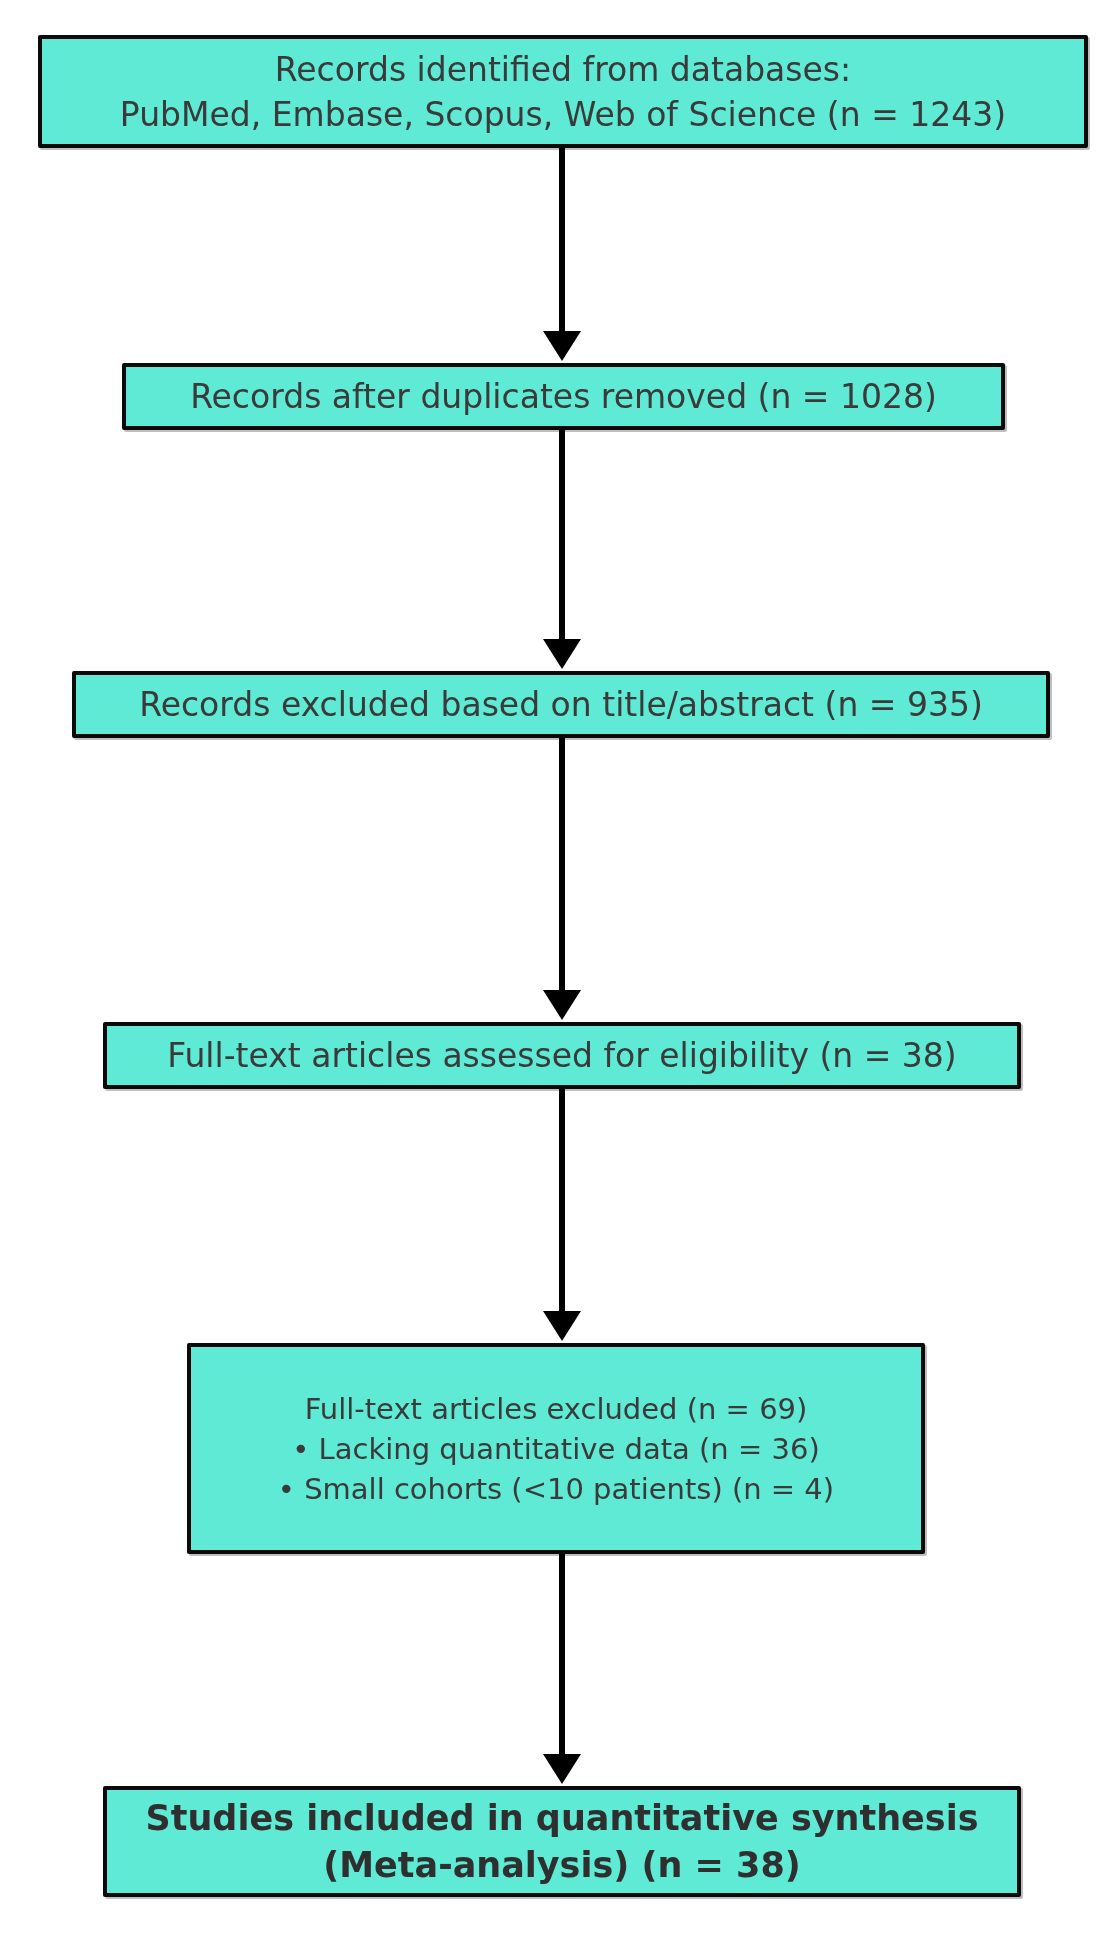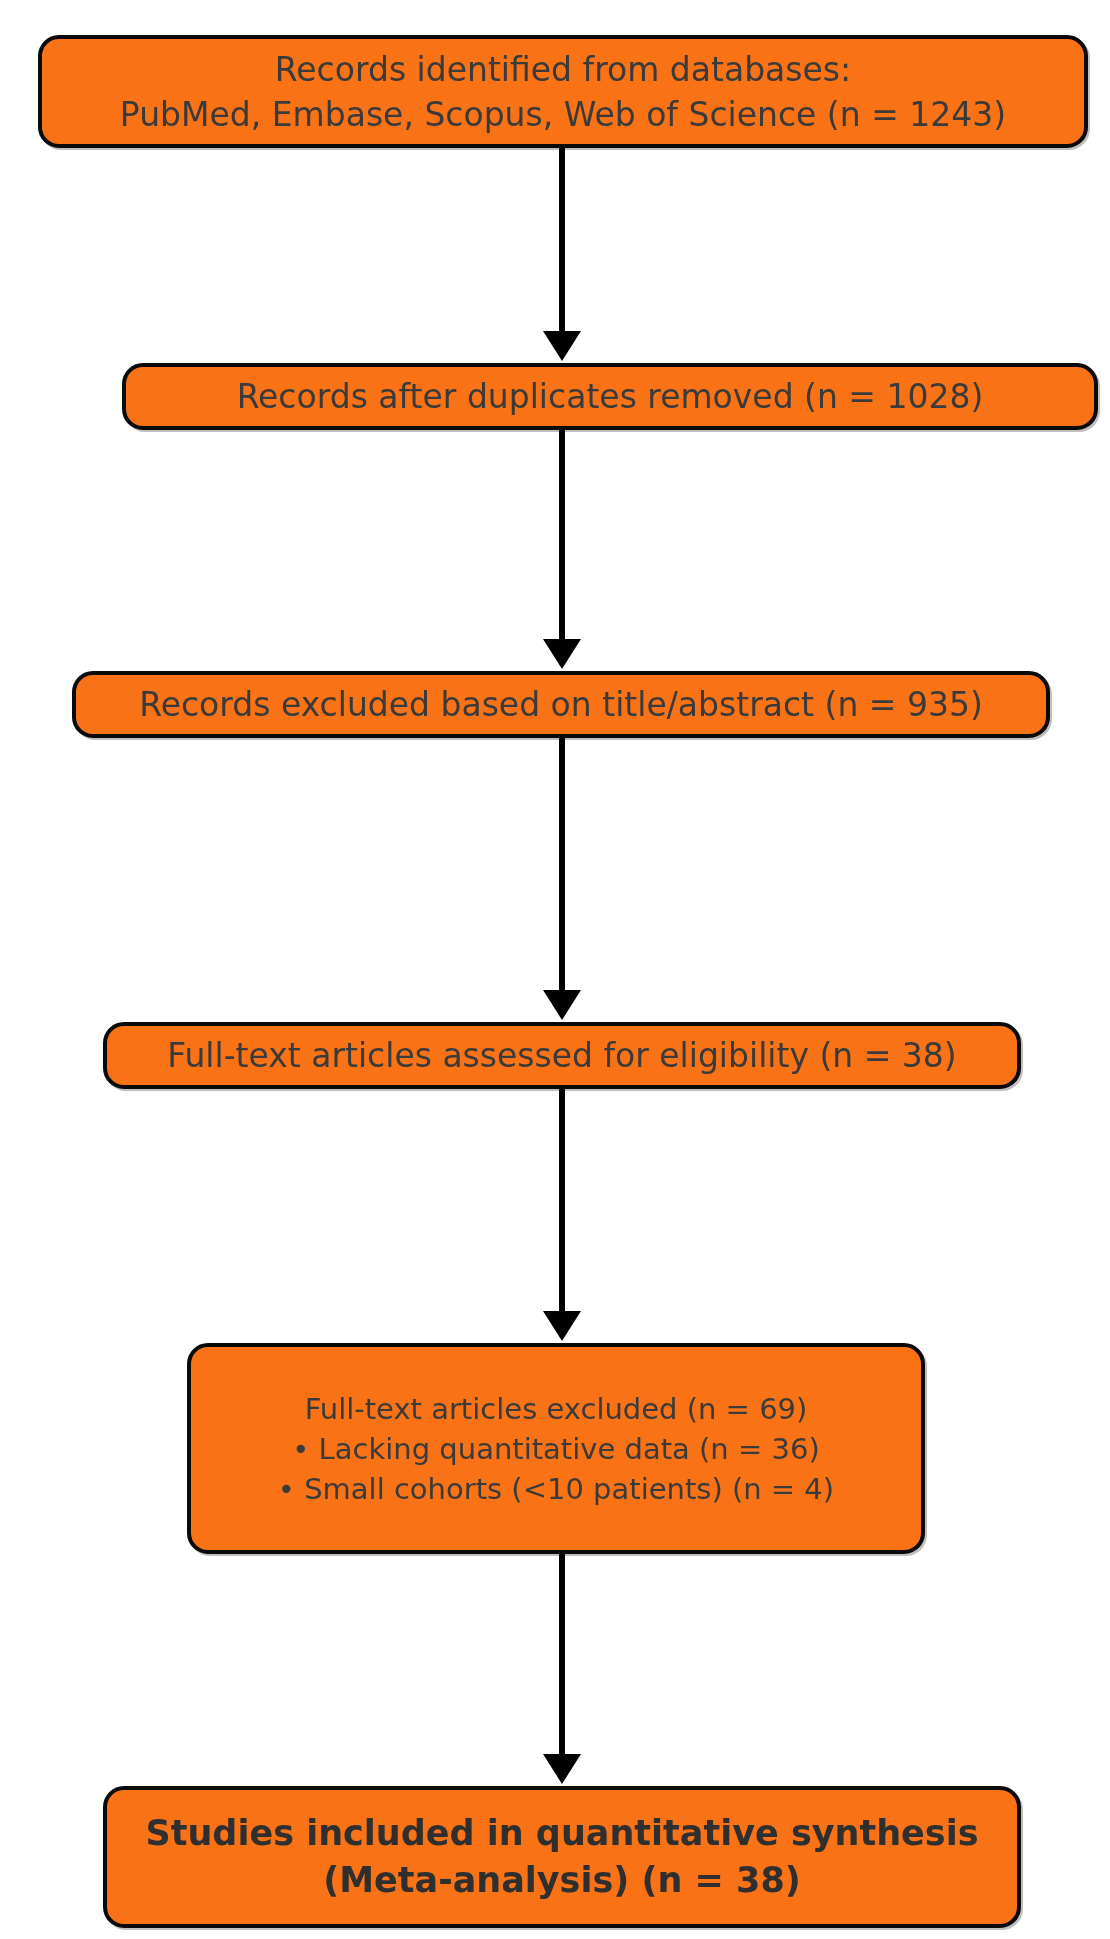"Records identified from databases:" .flow-box { background: #f97316 -> #5eead4; border-radius: 21px -> 2px }
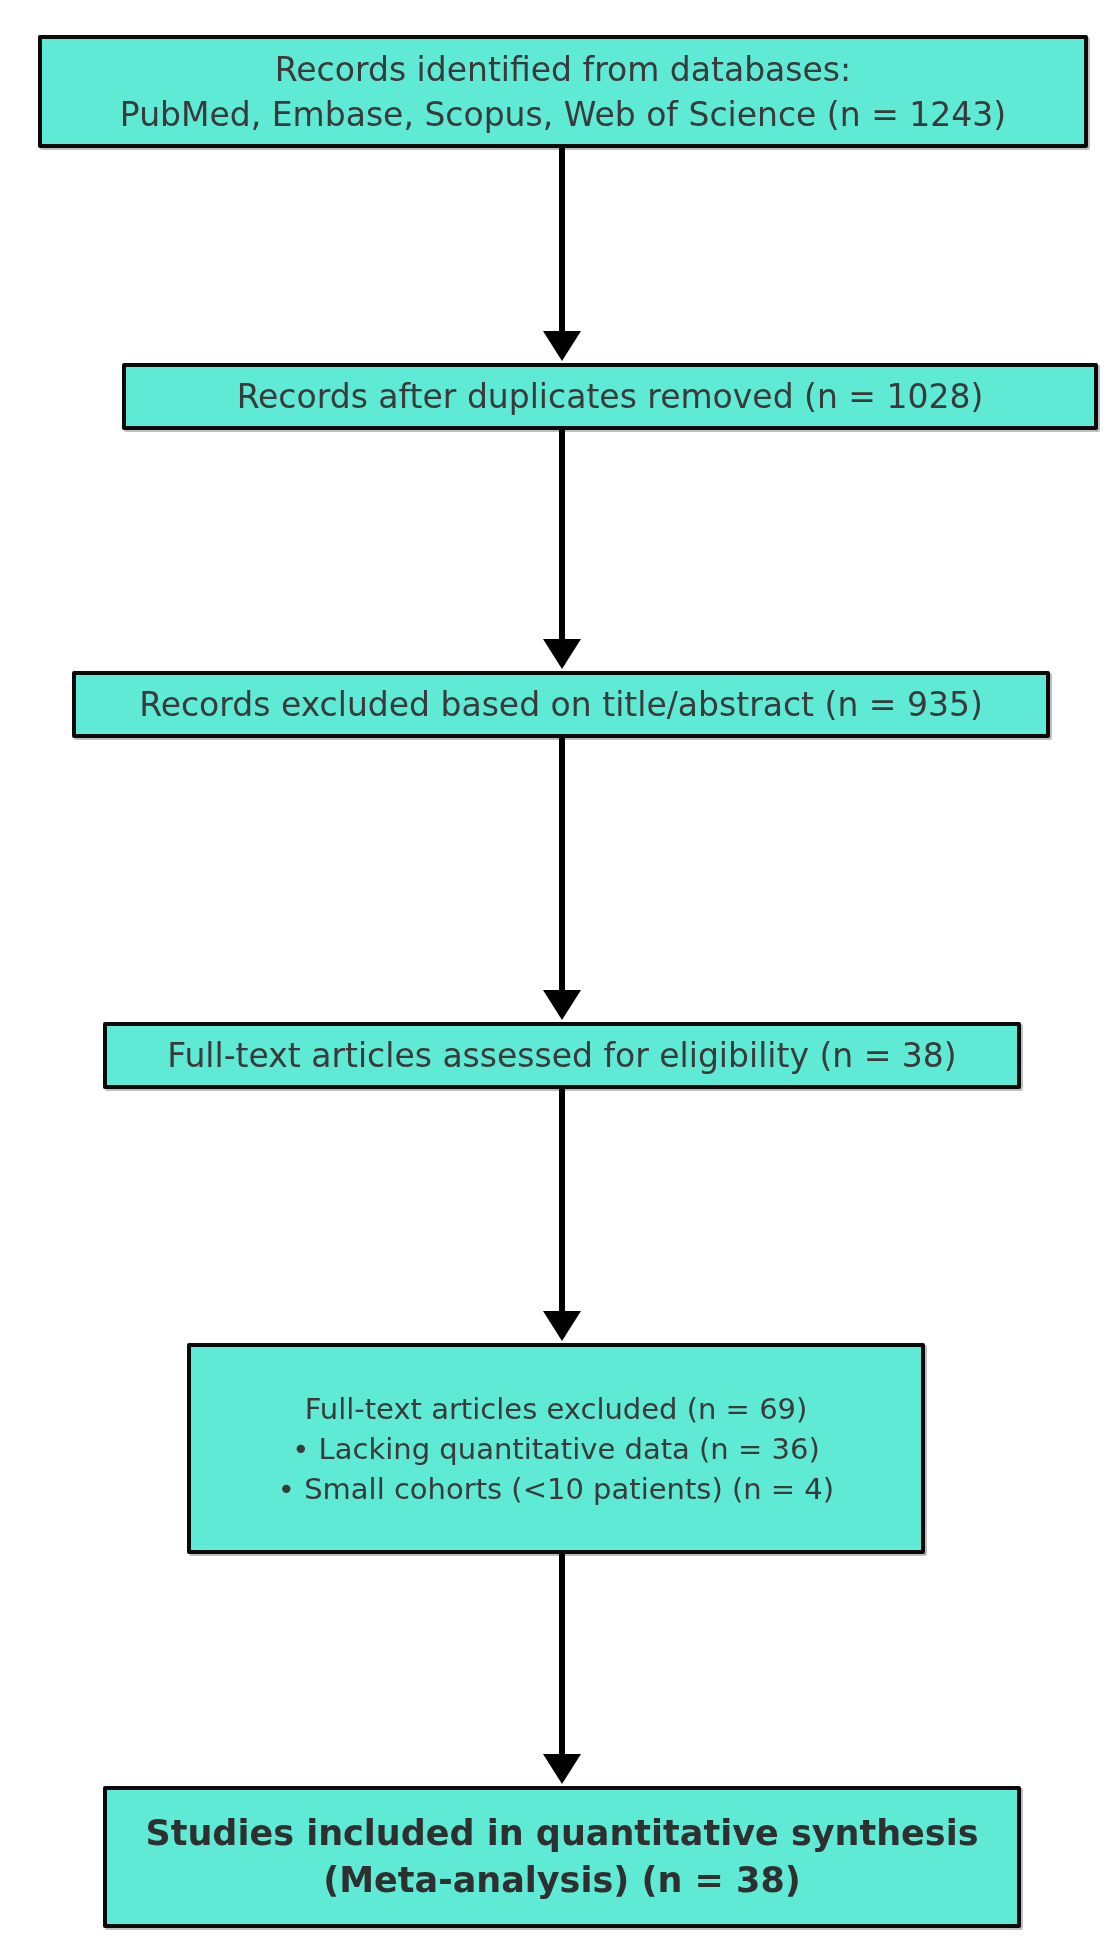"Records after duplicates removed (n" #box-deduplicated { width: 976px -> 883px }
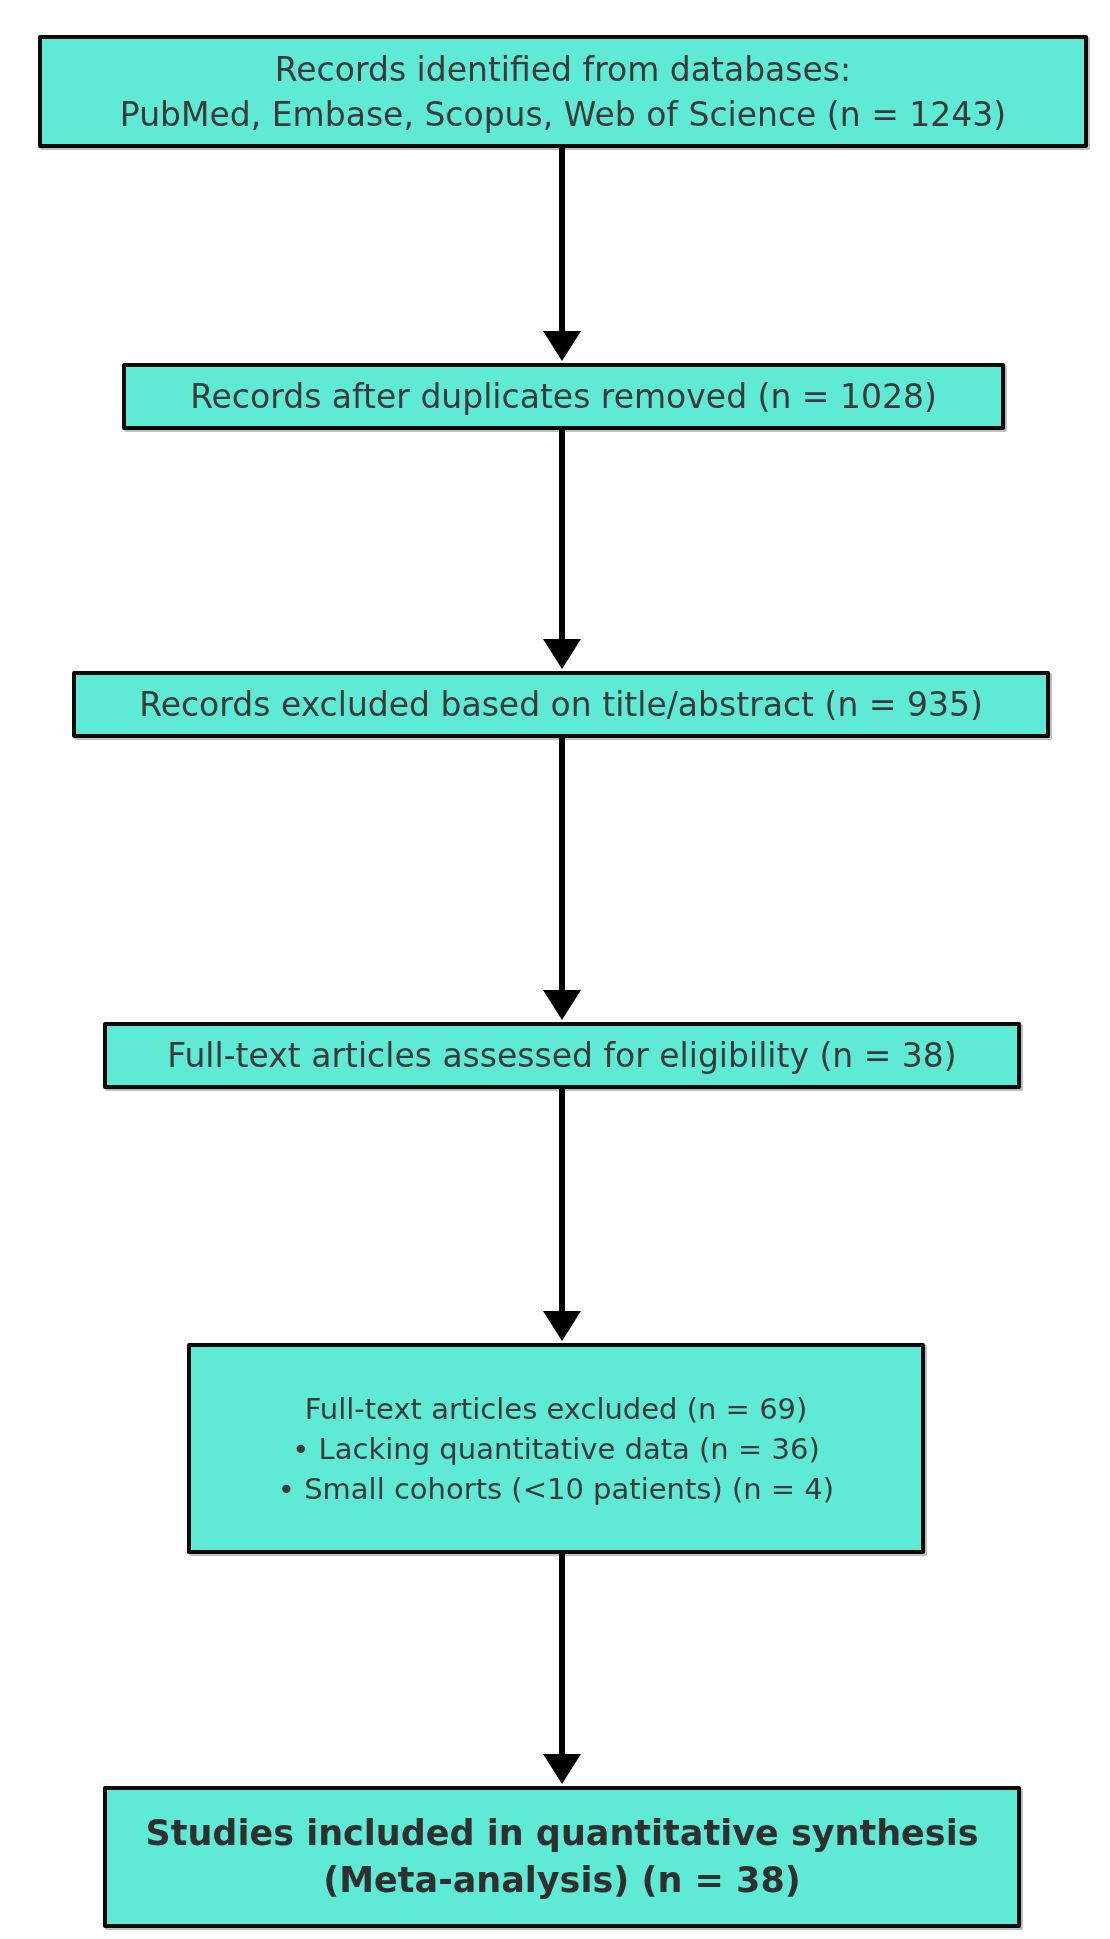"Studies included in quantitative" #box-included { height: 142px -> 111px }
